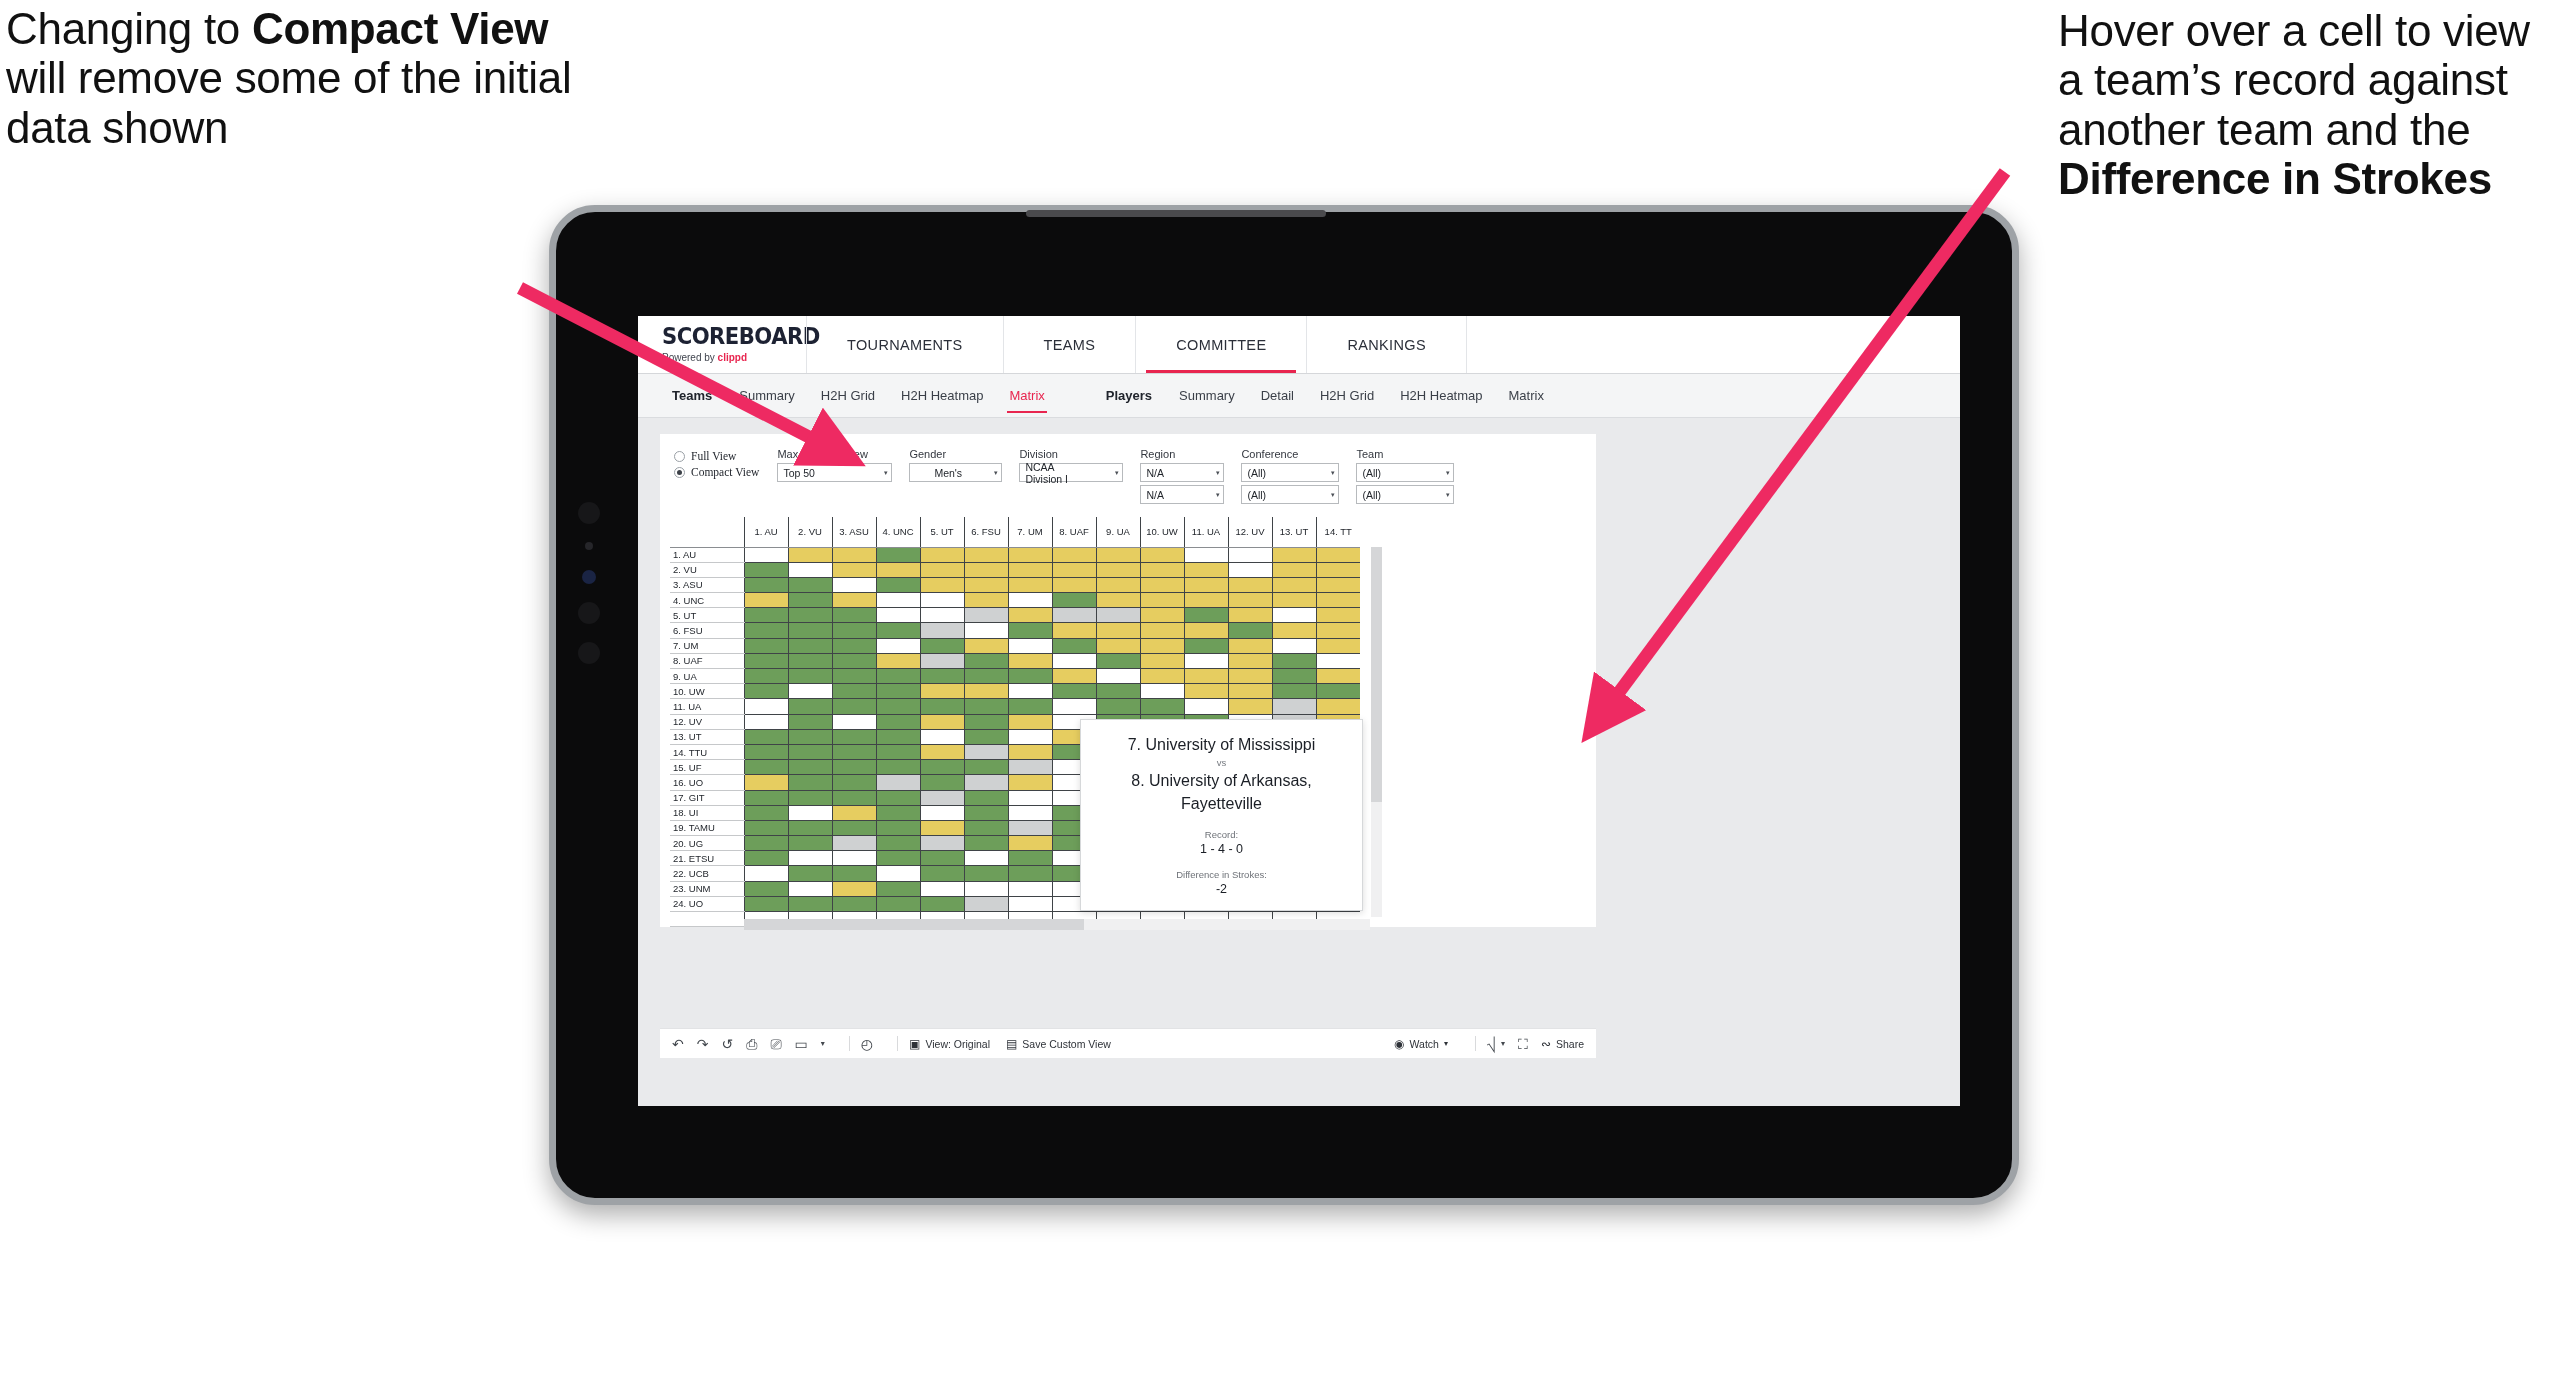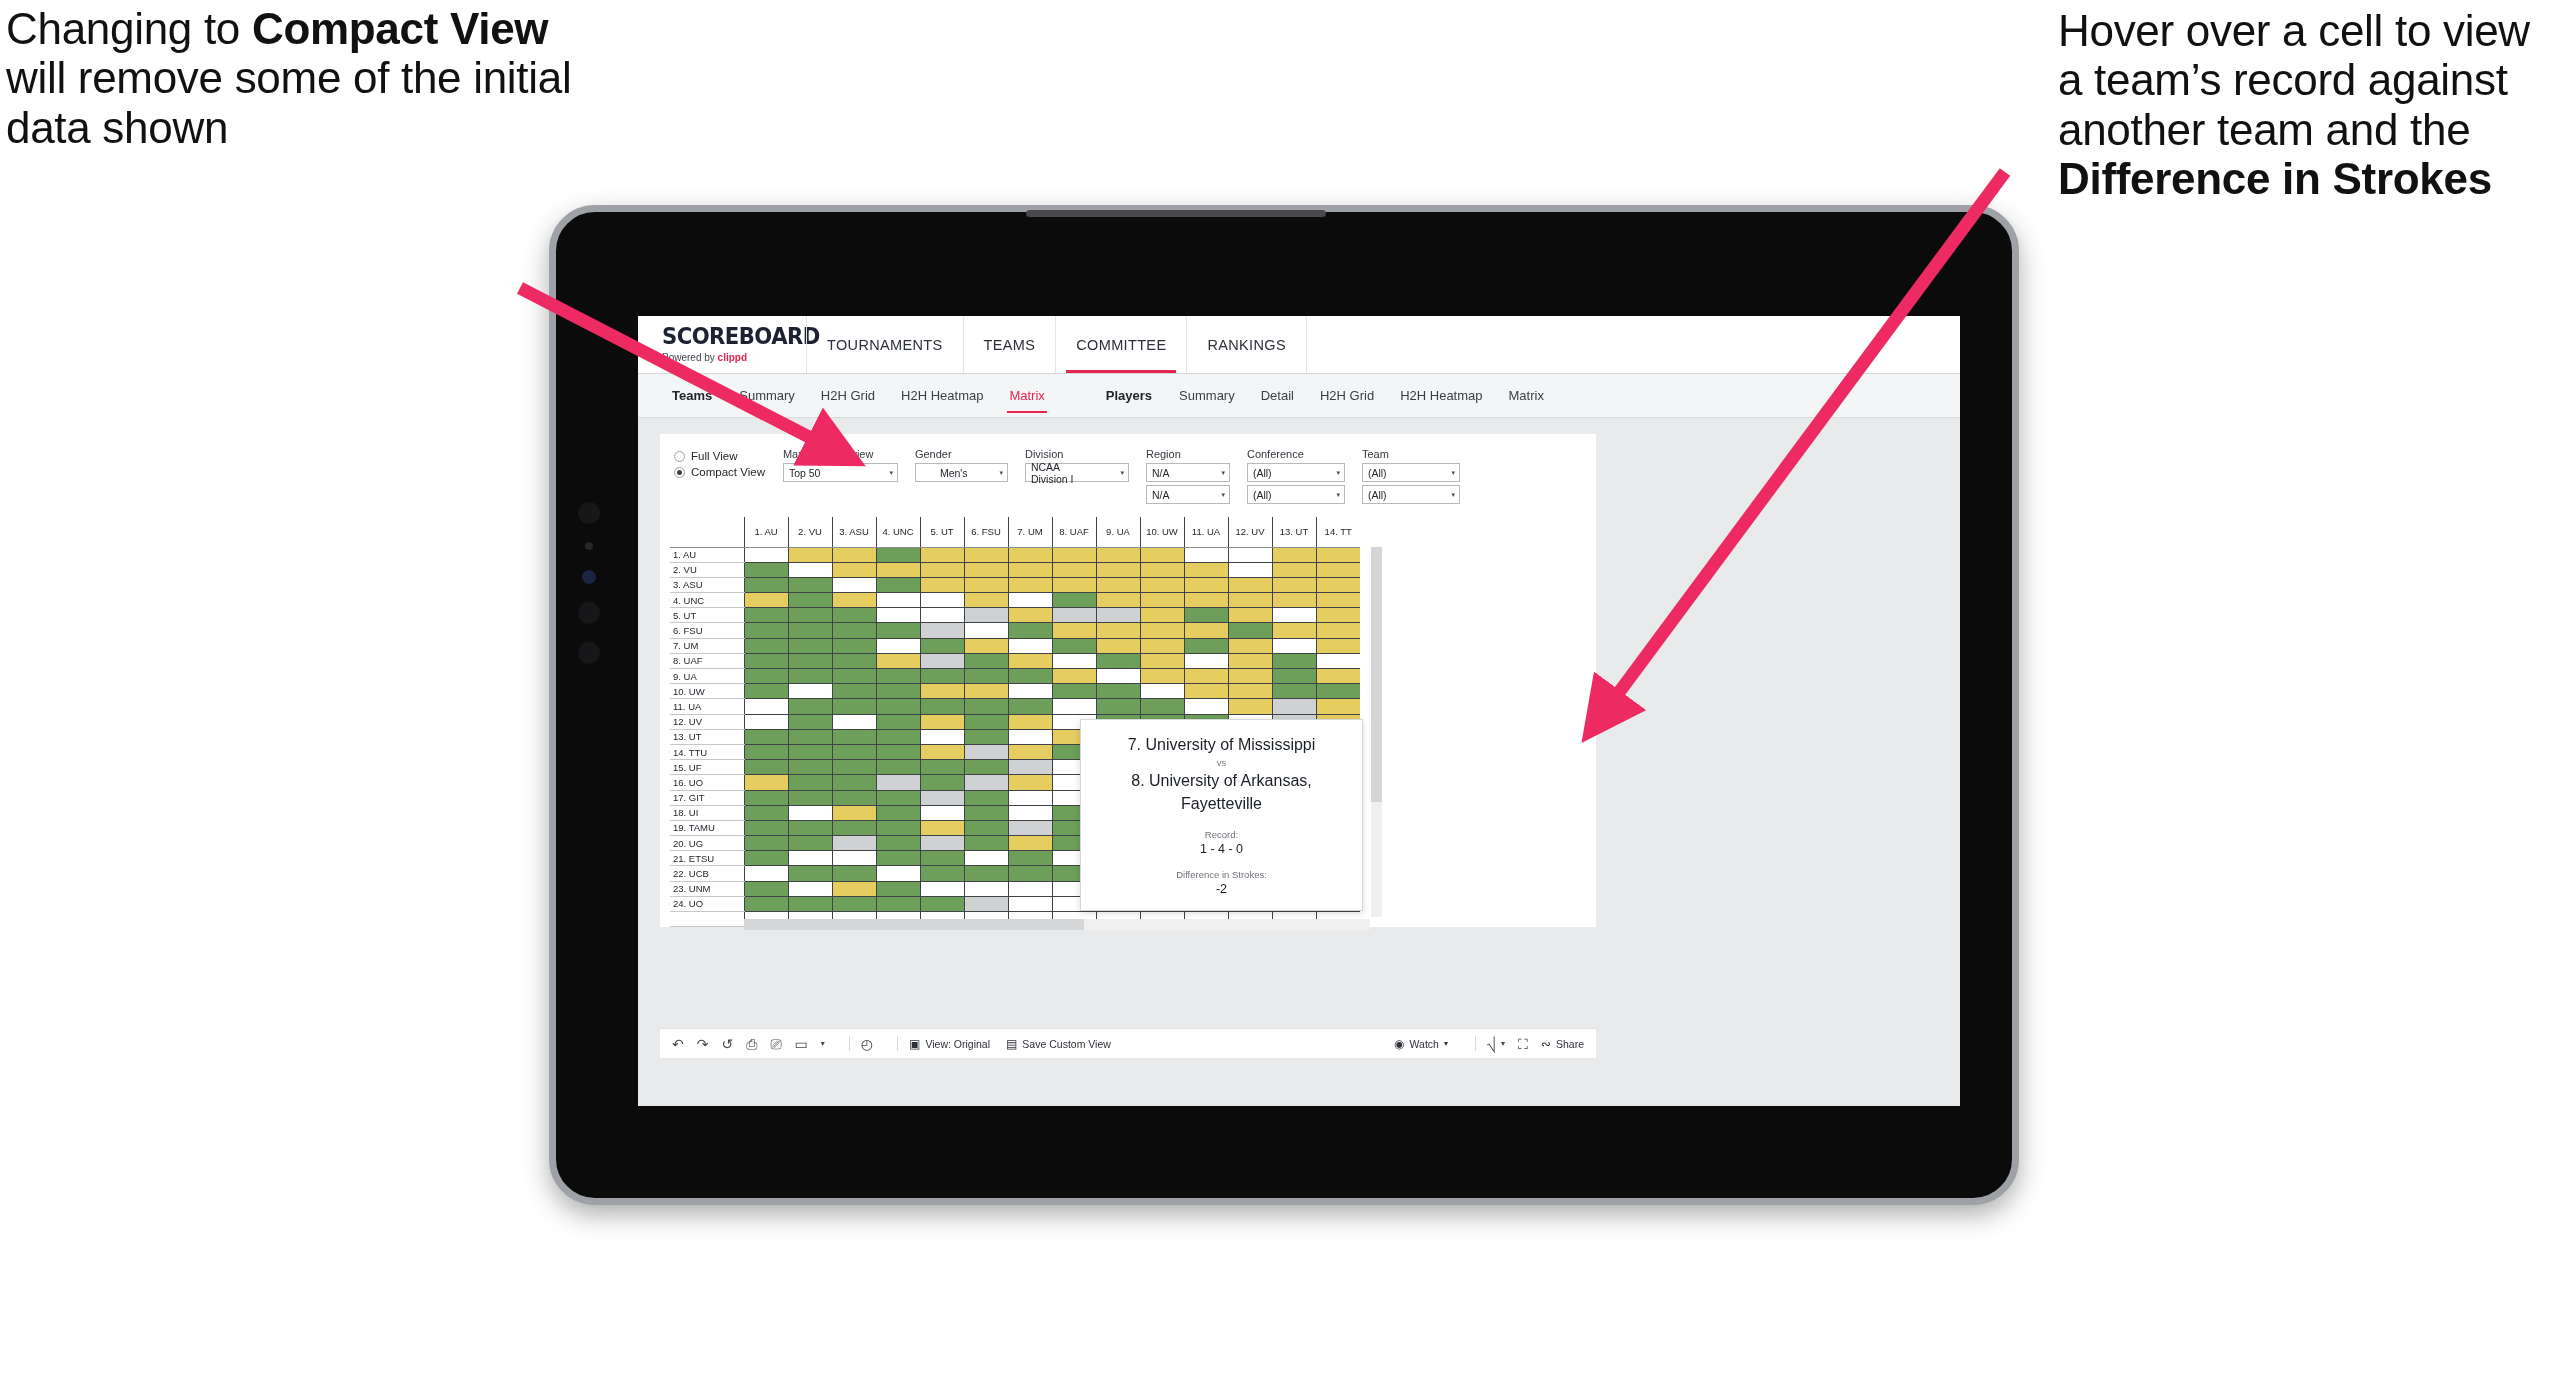"TOURNAMENTS" .topnav-item { padding: 0 20px -> 0 40px }
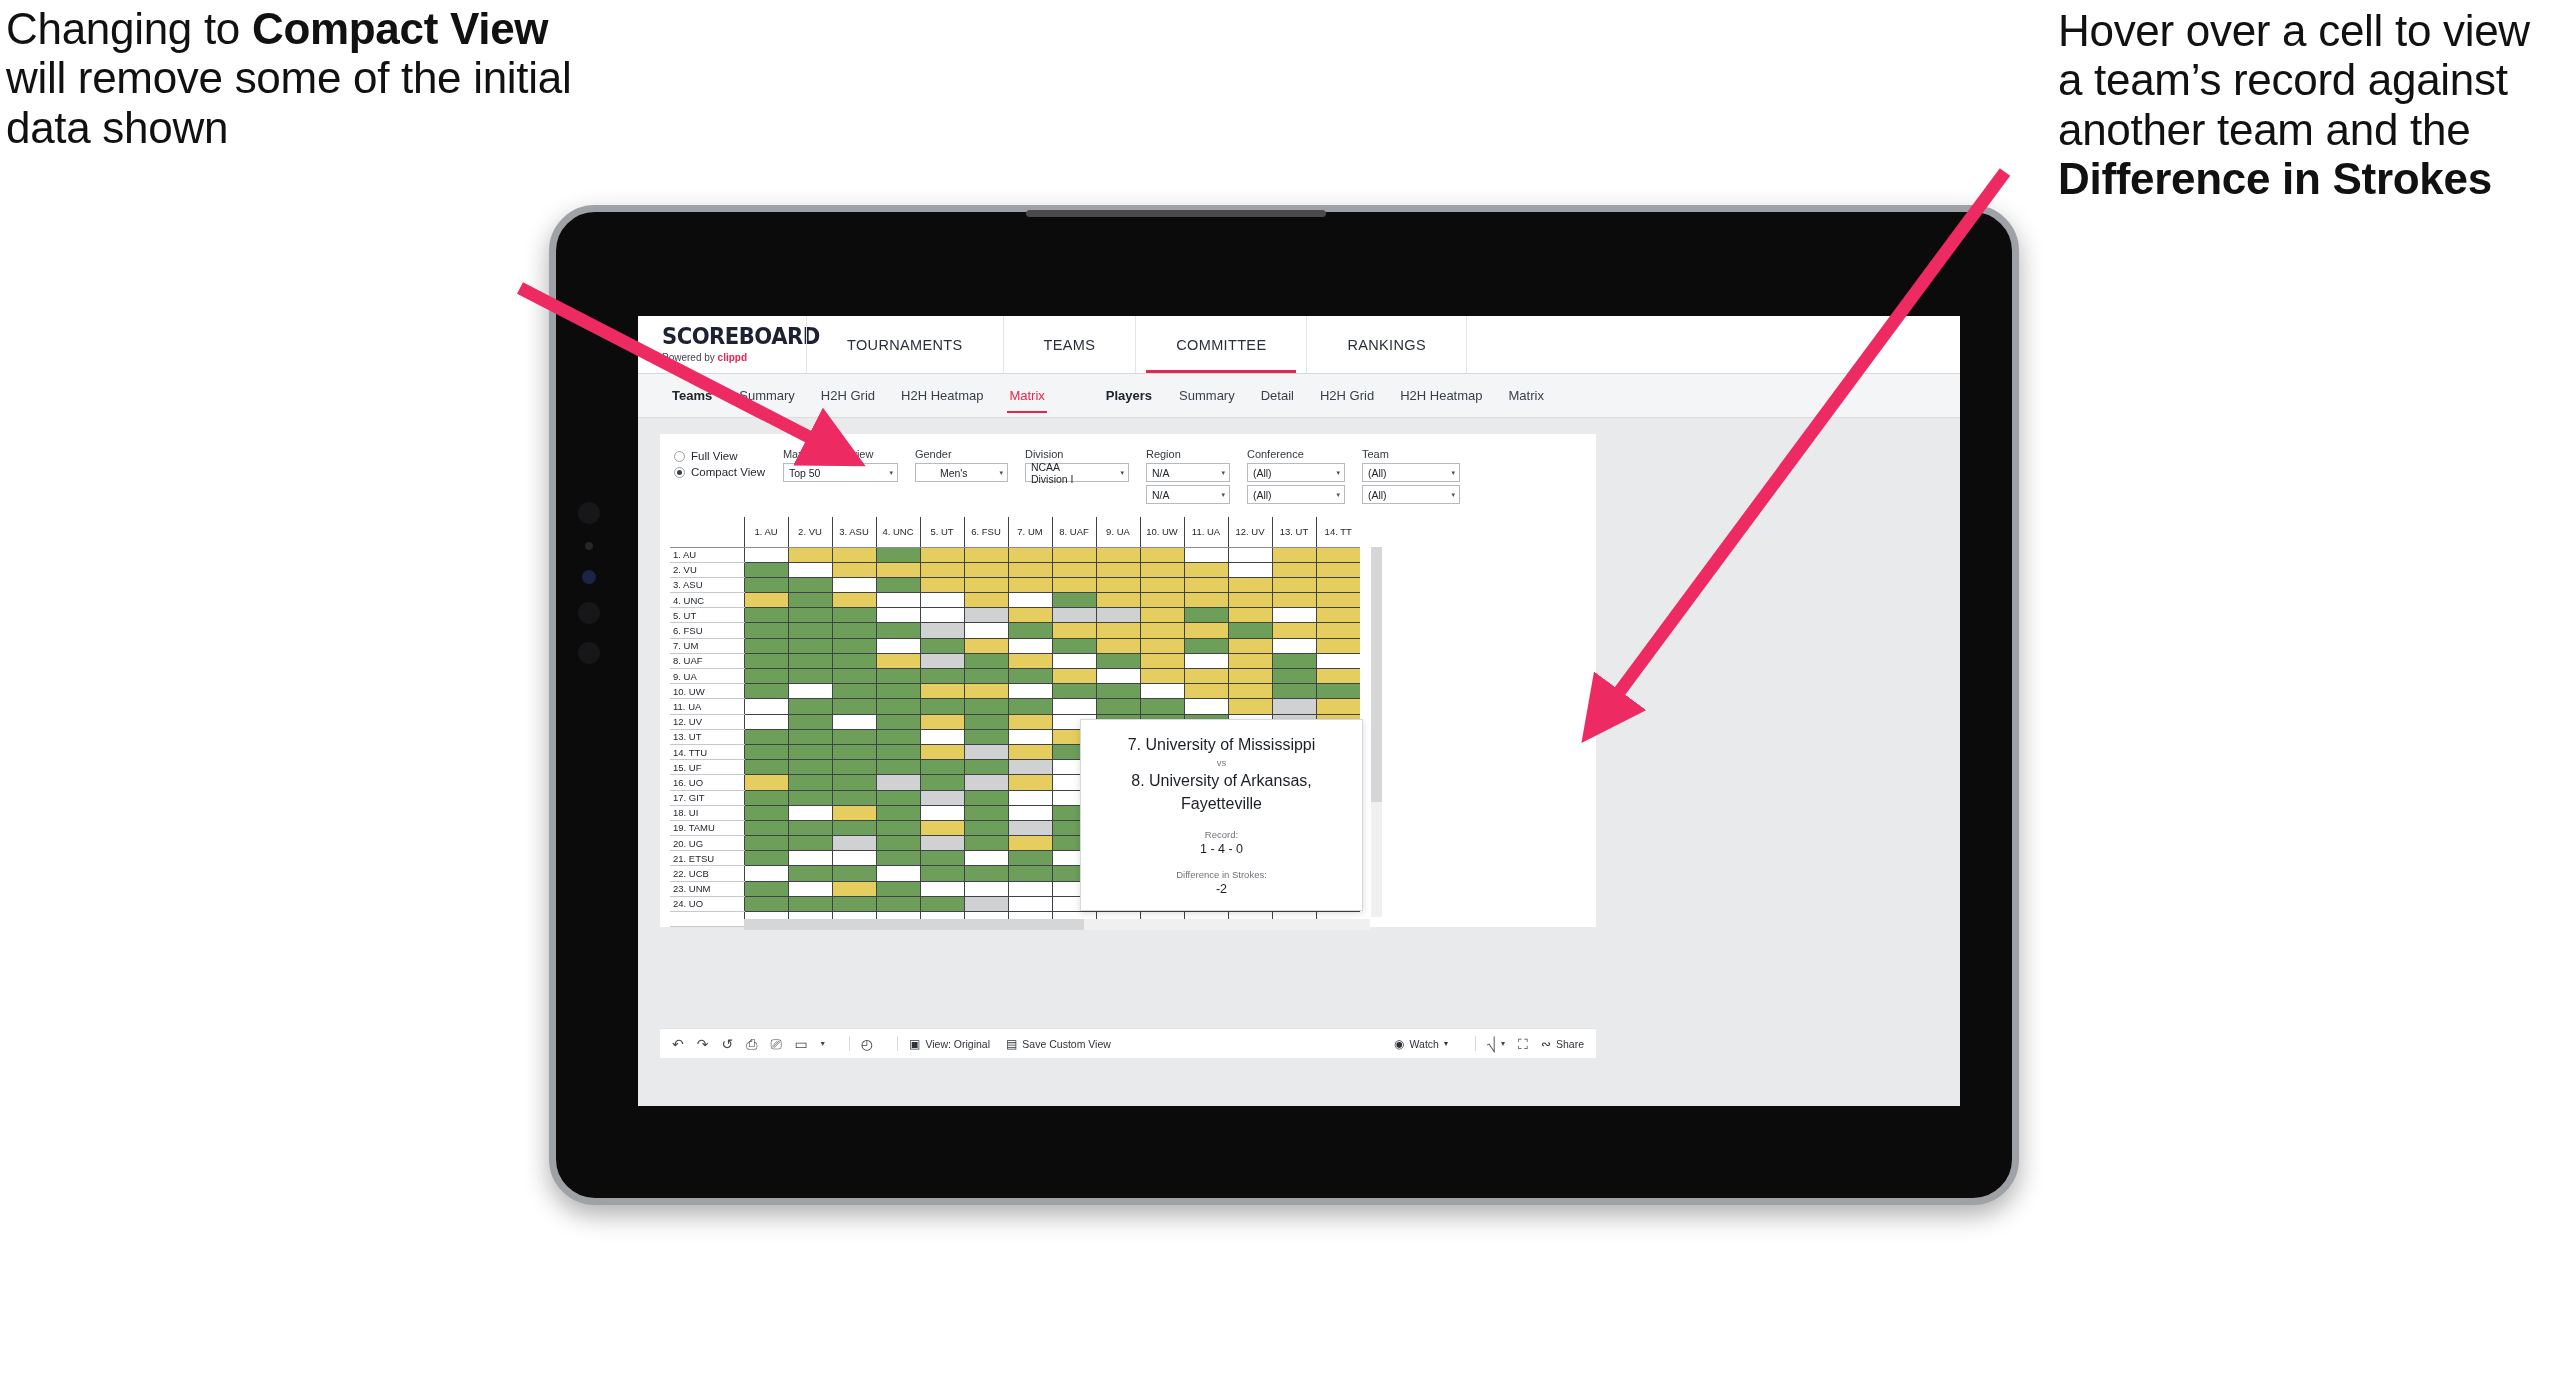"Full View" #viewmode { font-family: none -> Liberation Serif, serif }
